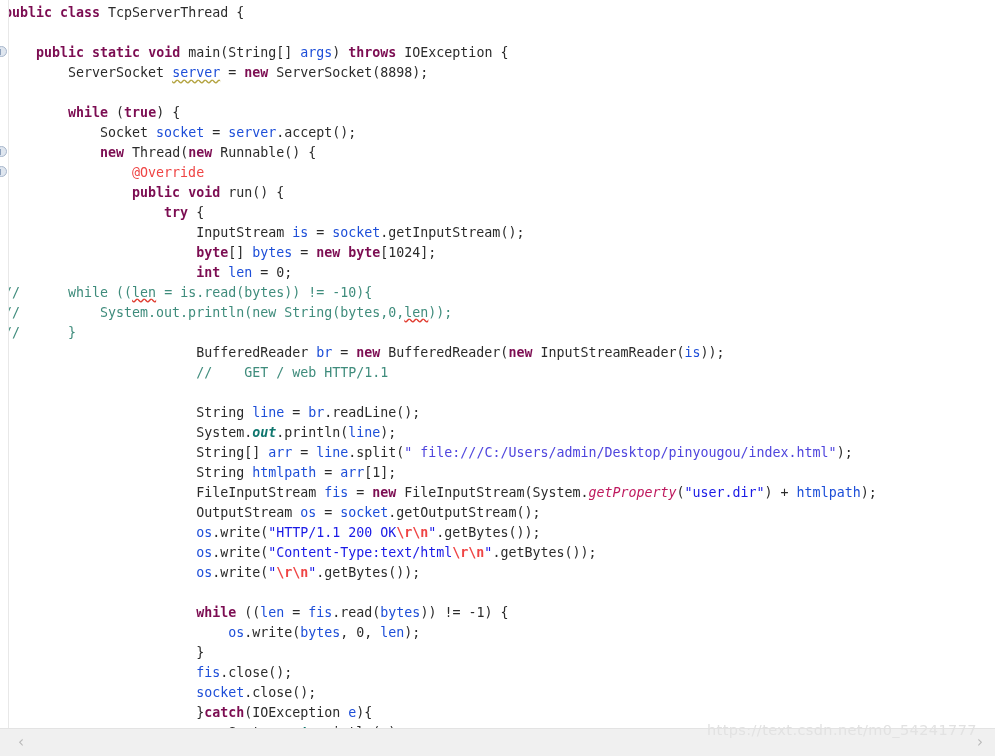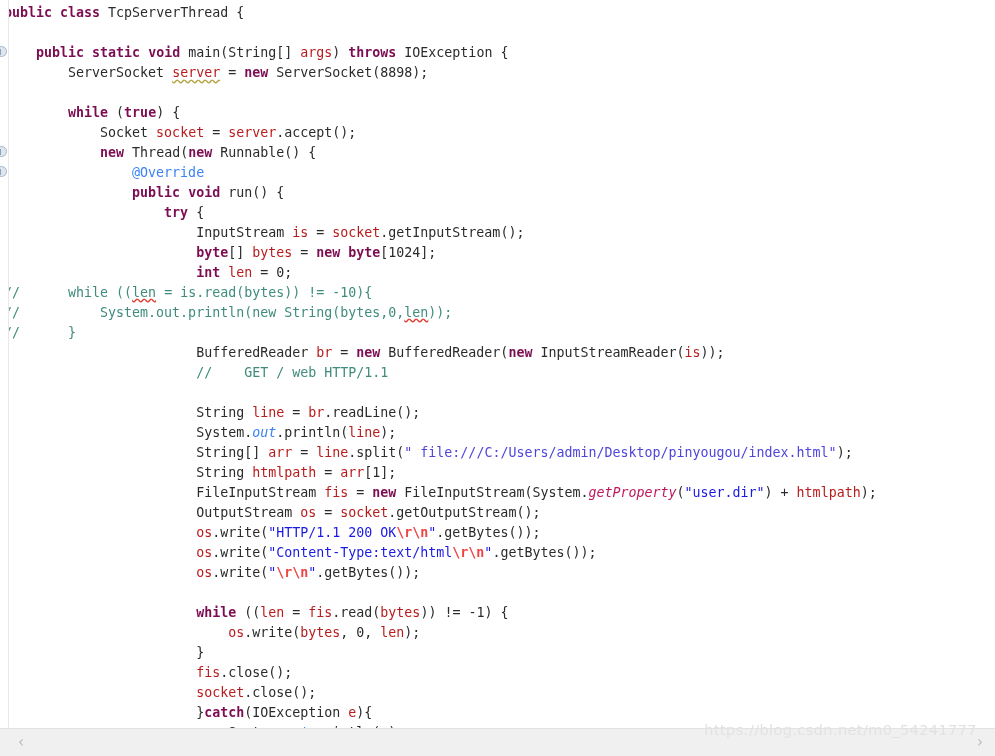"args" .var { color: #b91c1c -> #1d4ed8 }
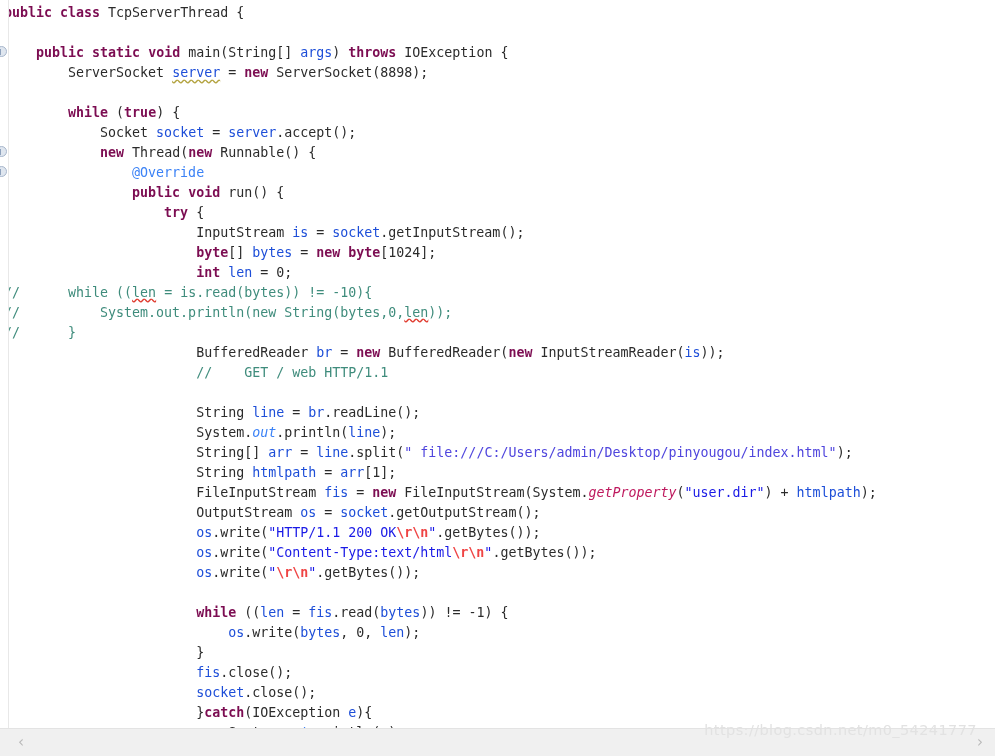"@Override" .anno { color: #3b82f6 -> #ef4444 }
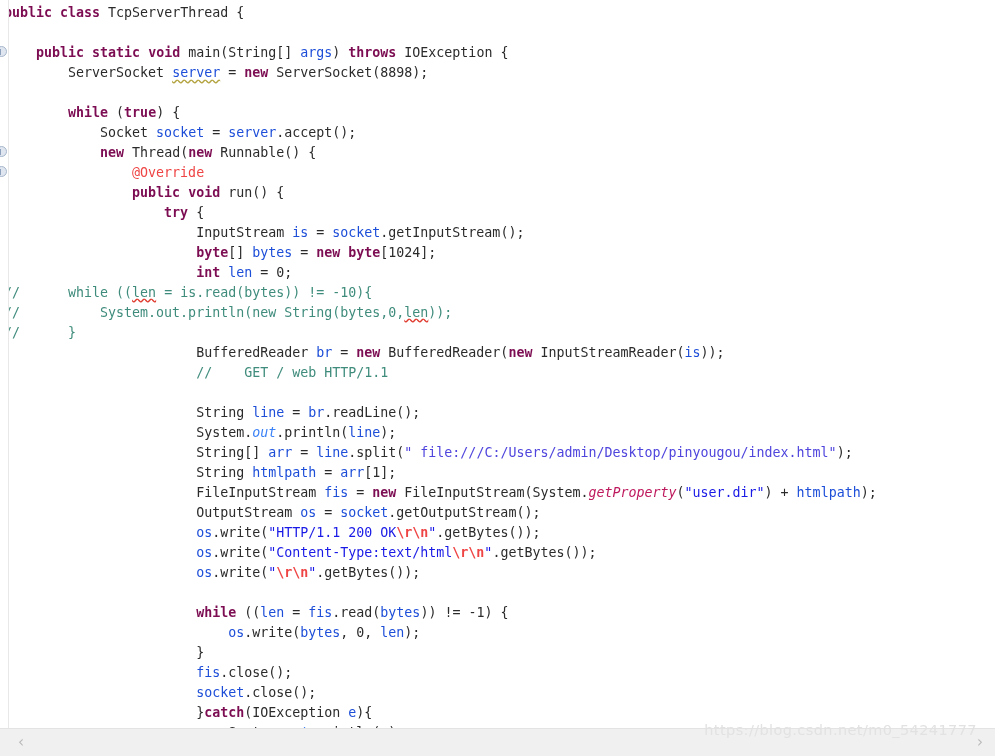"out" .stat { color: #3b82f6 -> #0f766e; font-weight: normal -> bold }
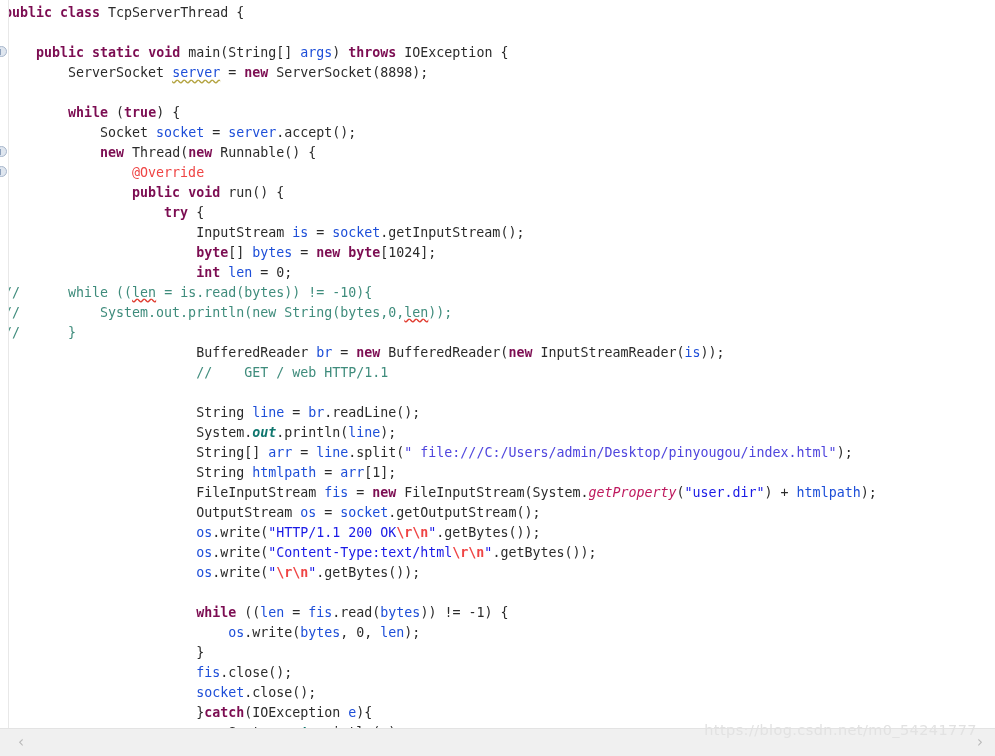"https://blog.csdn.net/m0_54241777" div { text: https://blog.csdn.net/m0 -> https://text.csdn.net/m0 }
